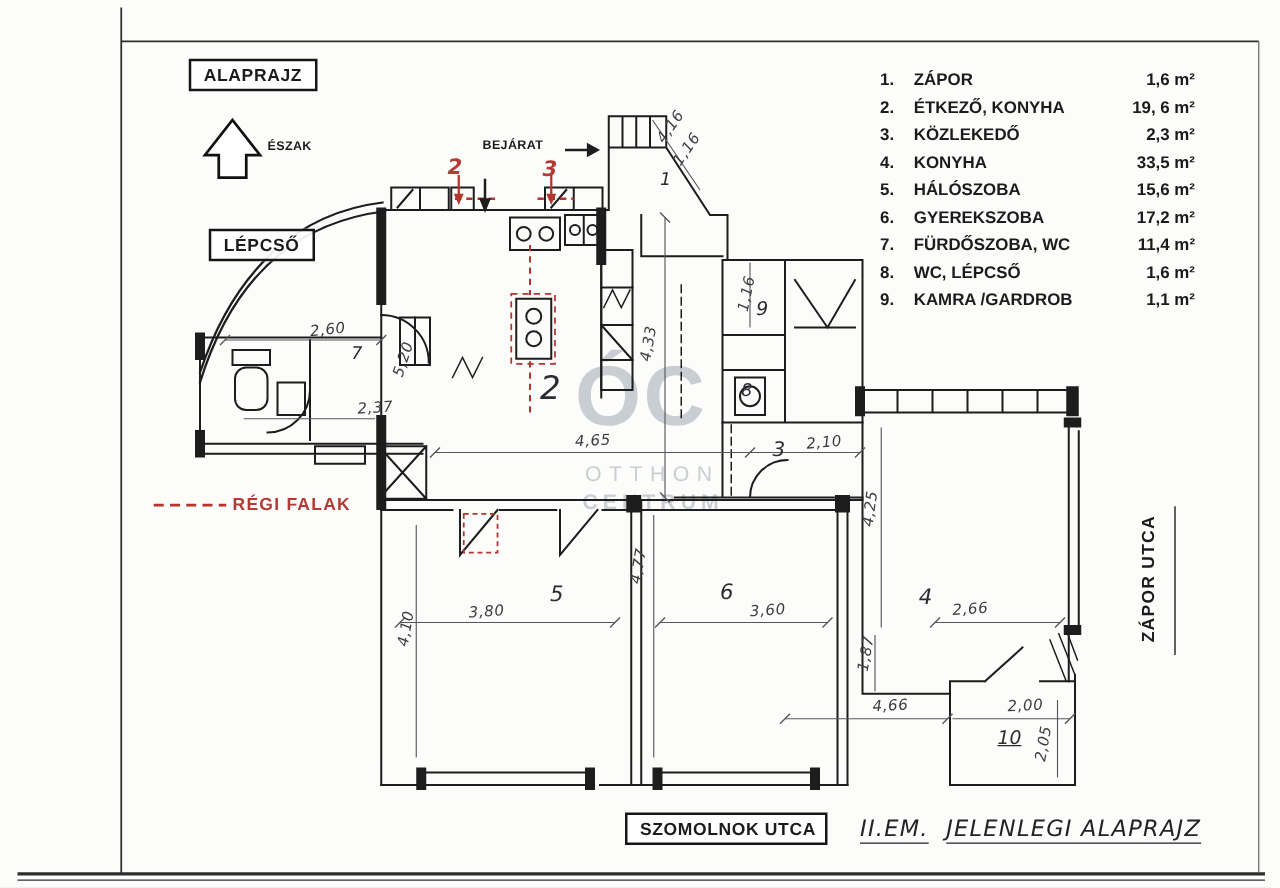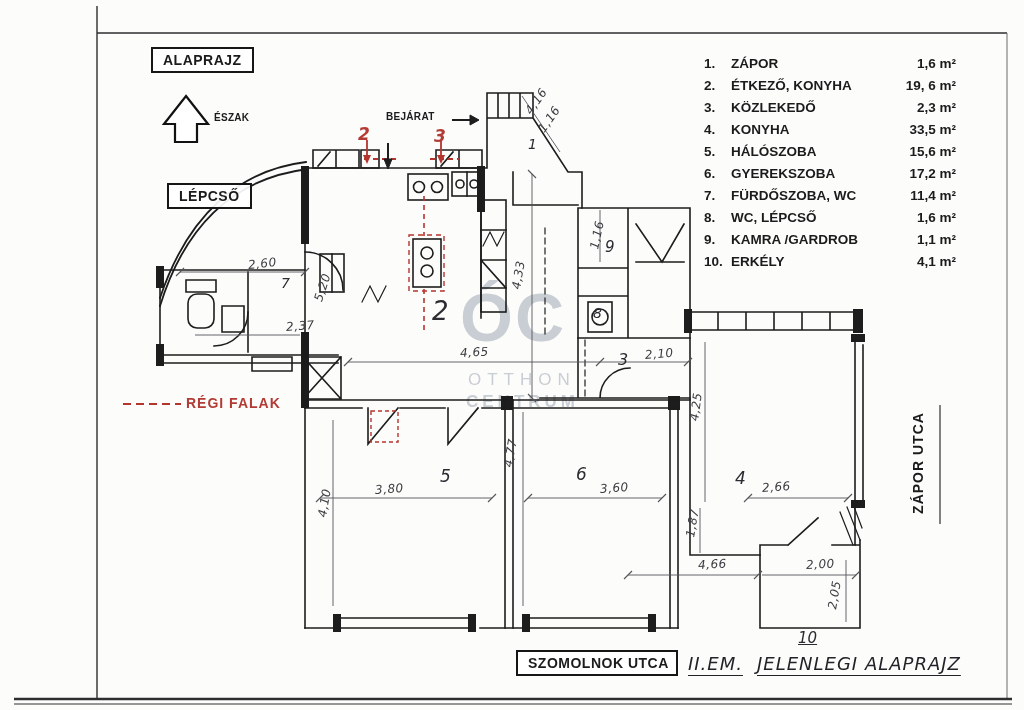"10." div.row { html: <div> <span>10.</span> <span>ERKÉLY</span> <span>4,1 m²</span> </div> -> none }
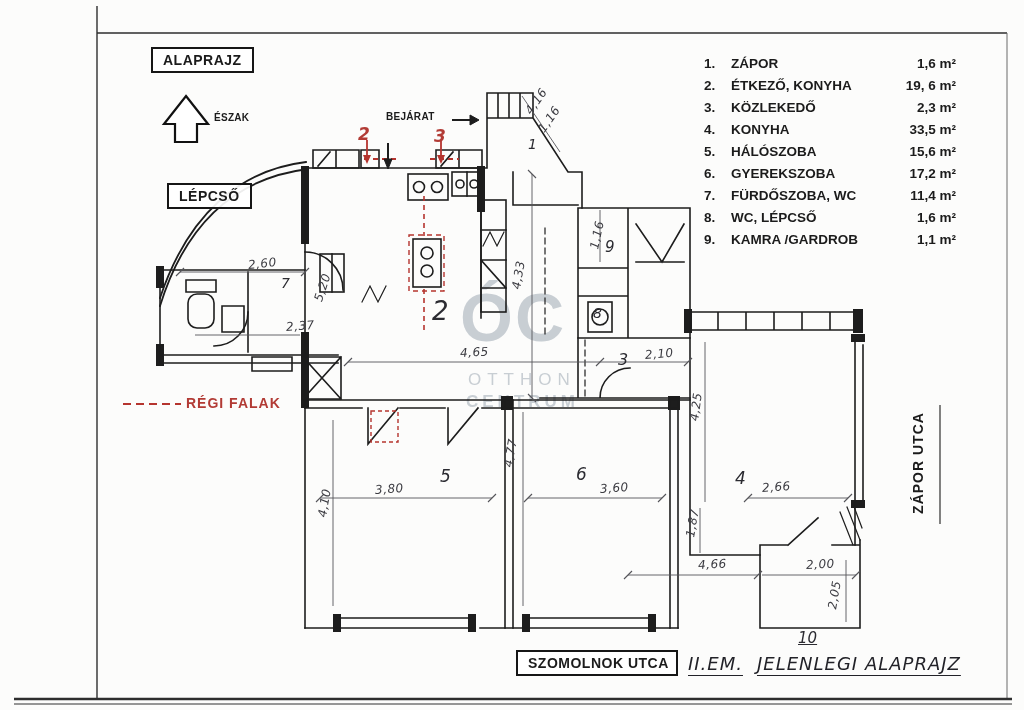"10" div.lbl { margin-top: 48px -> none }
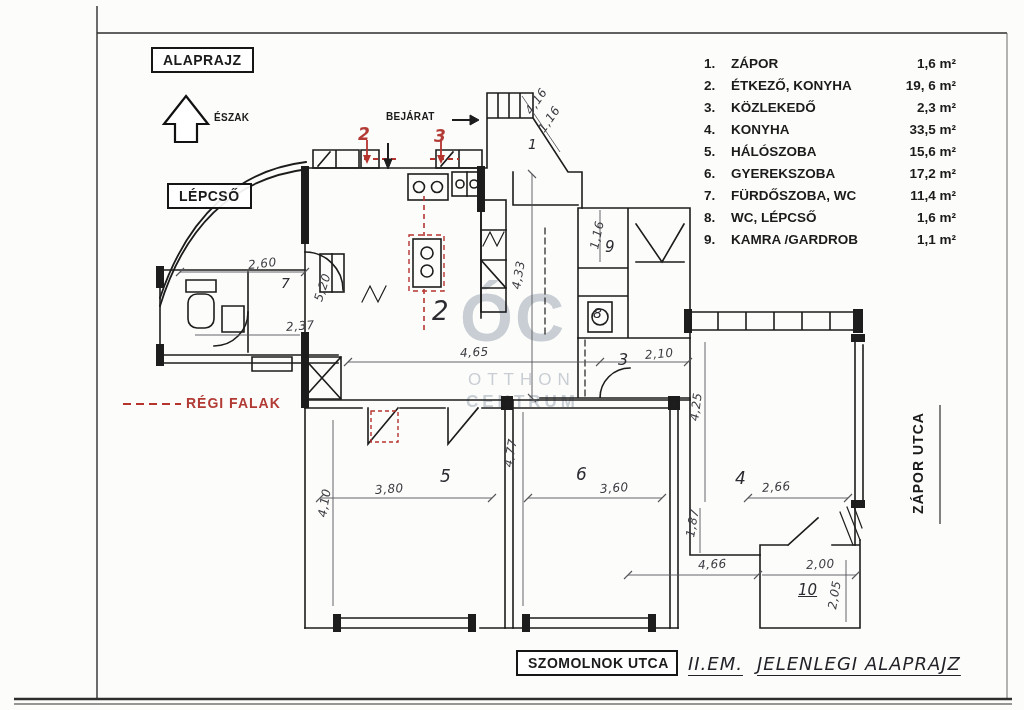"SZOMOLNOK UTCA" div.lbl { left: 516px -> 500px }
